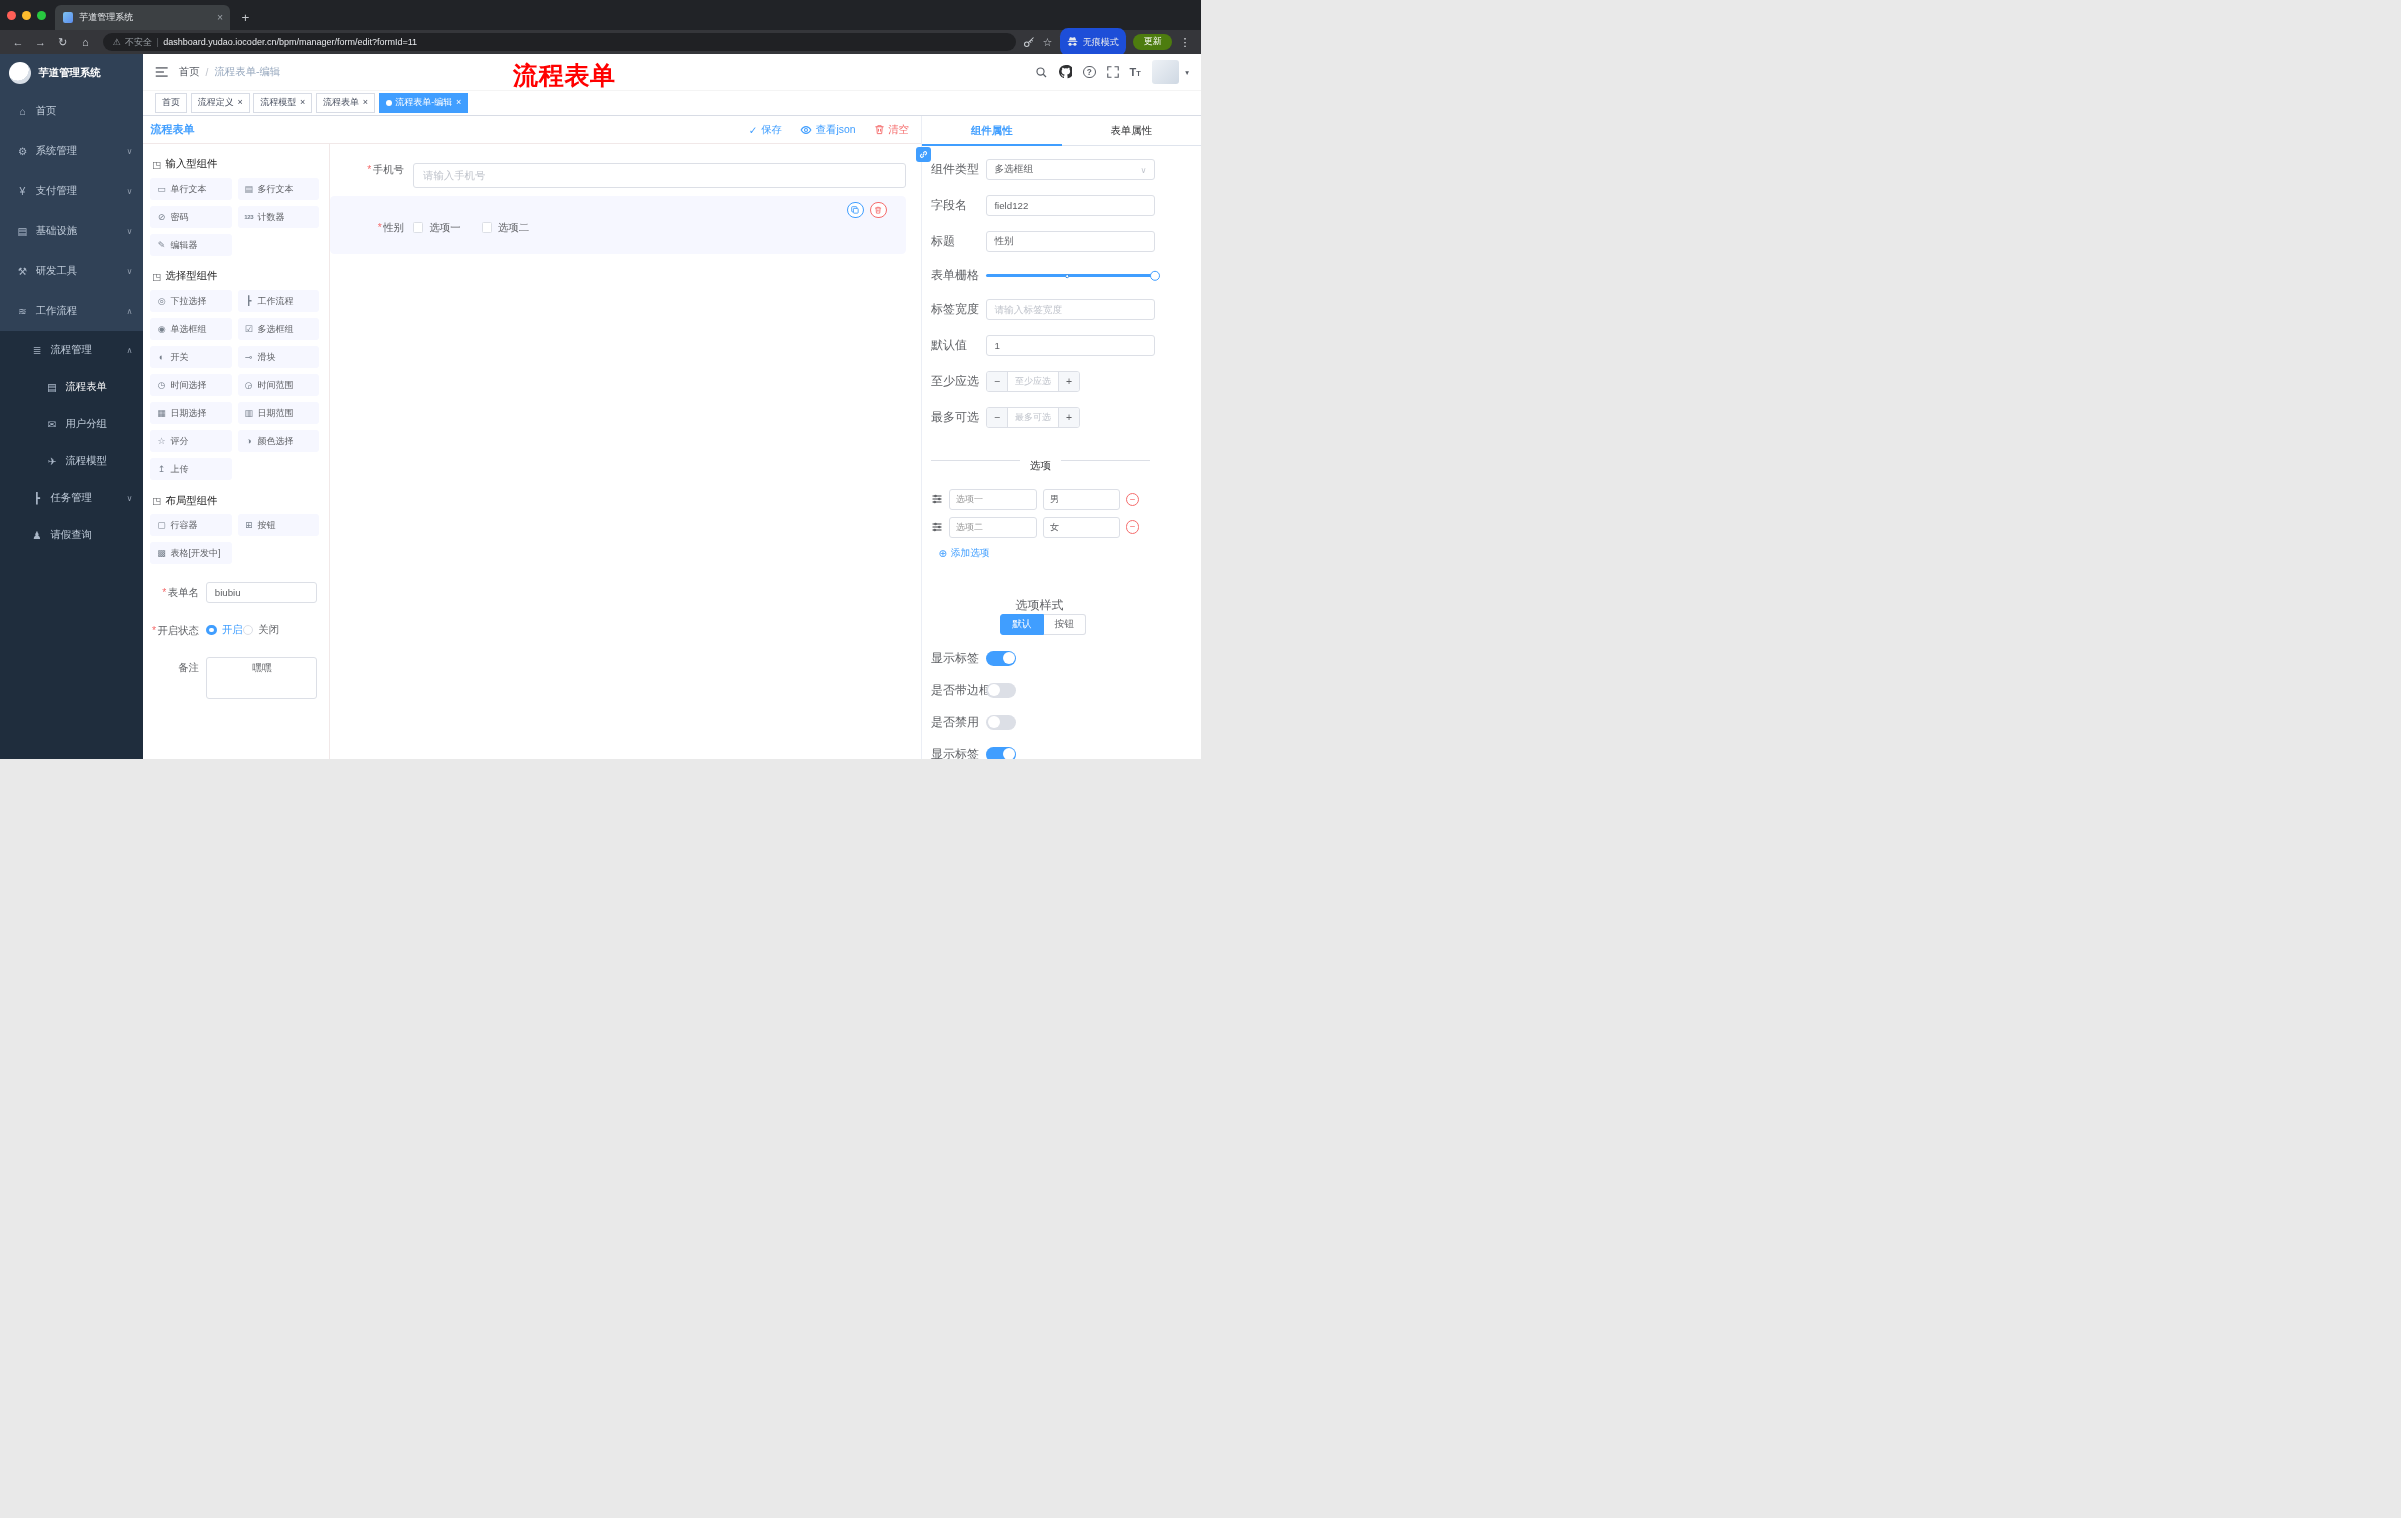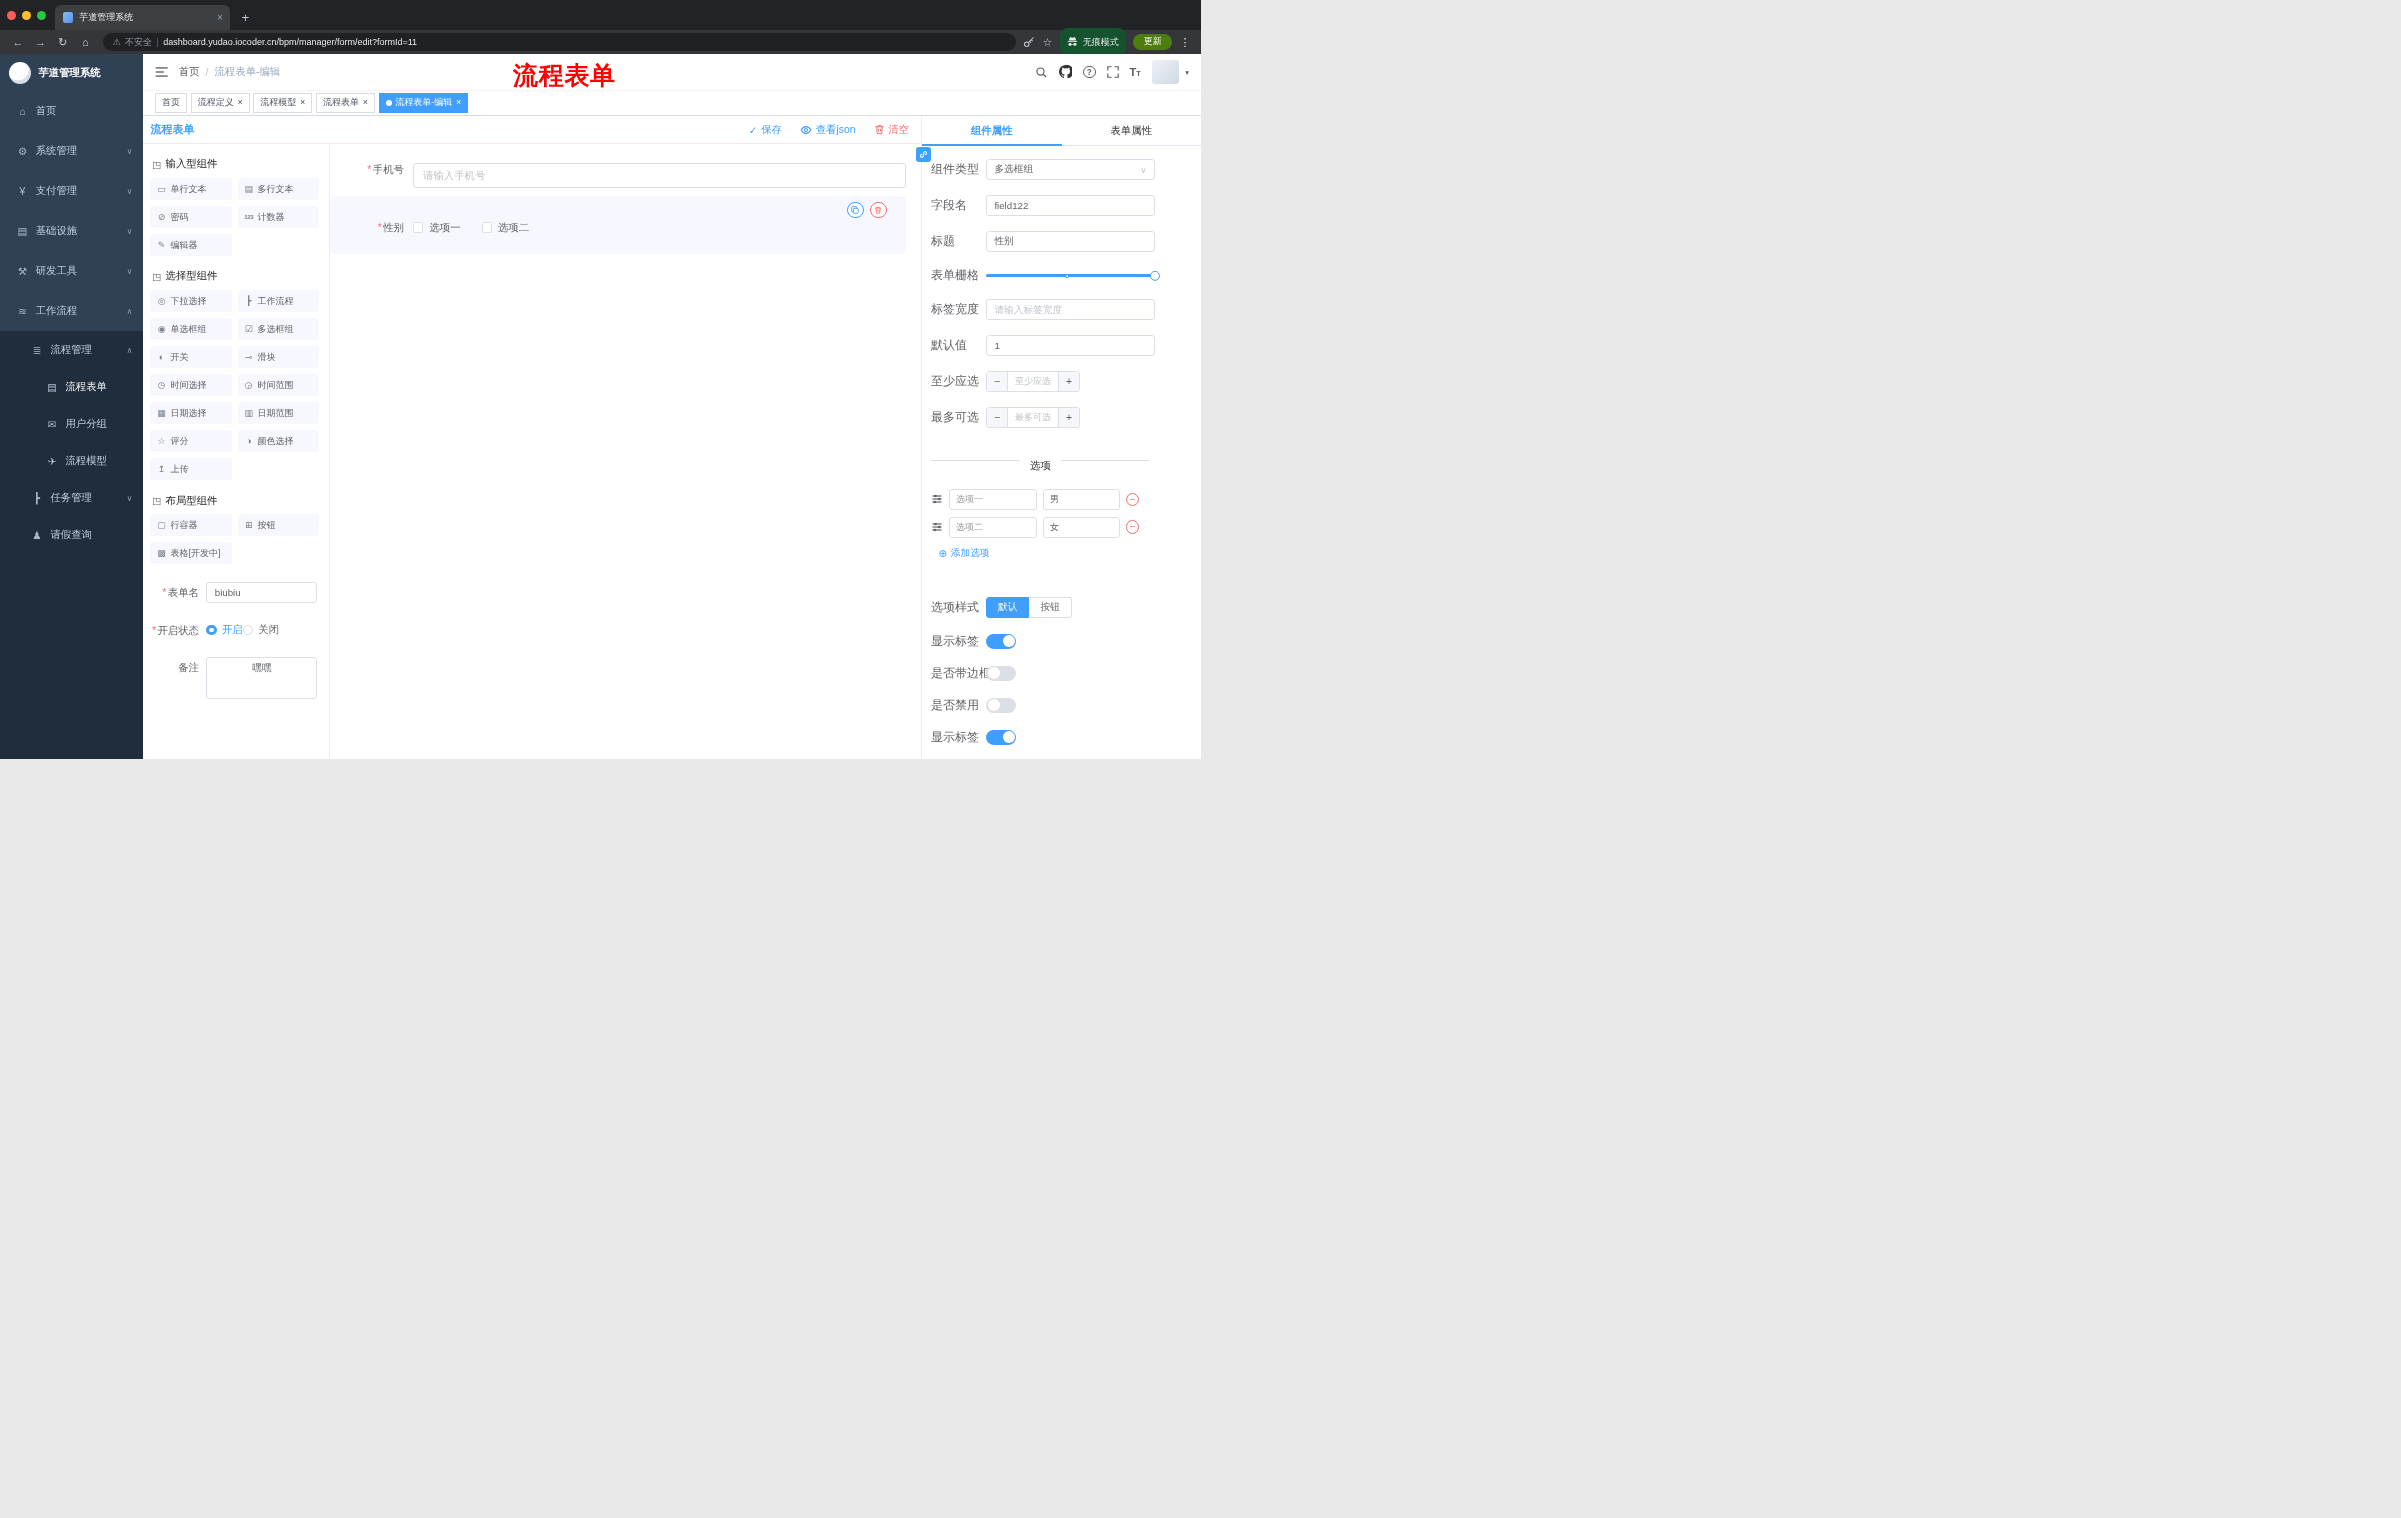"无痕模式" .incog { background: #14532d -> #1d4ed8 }
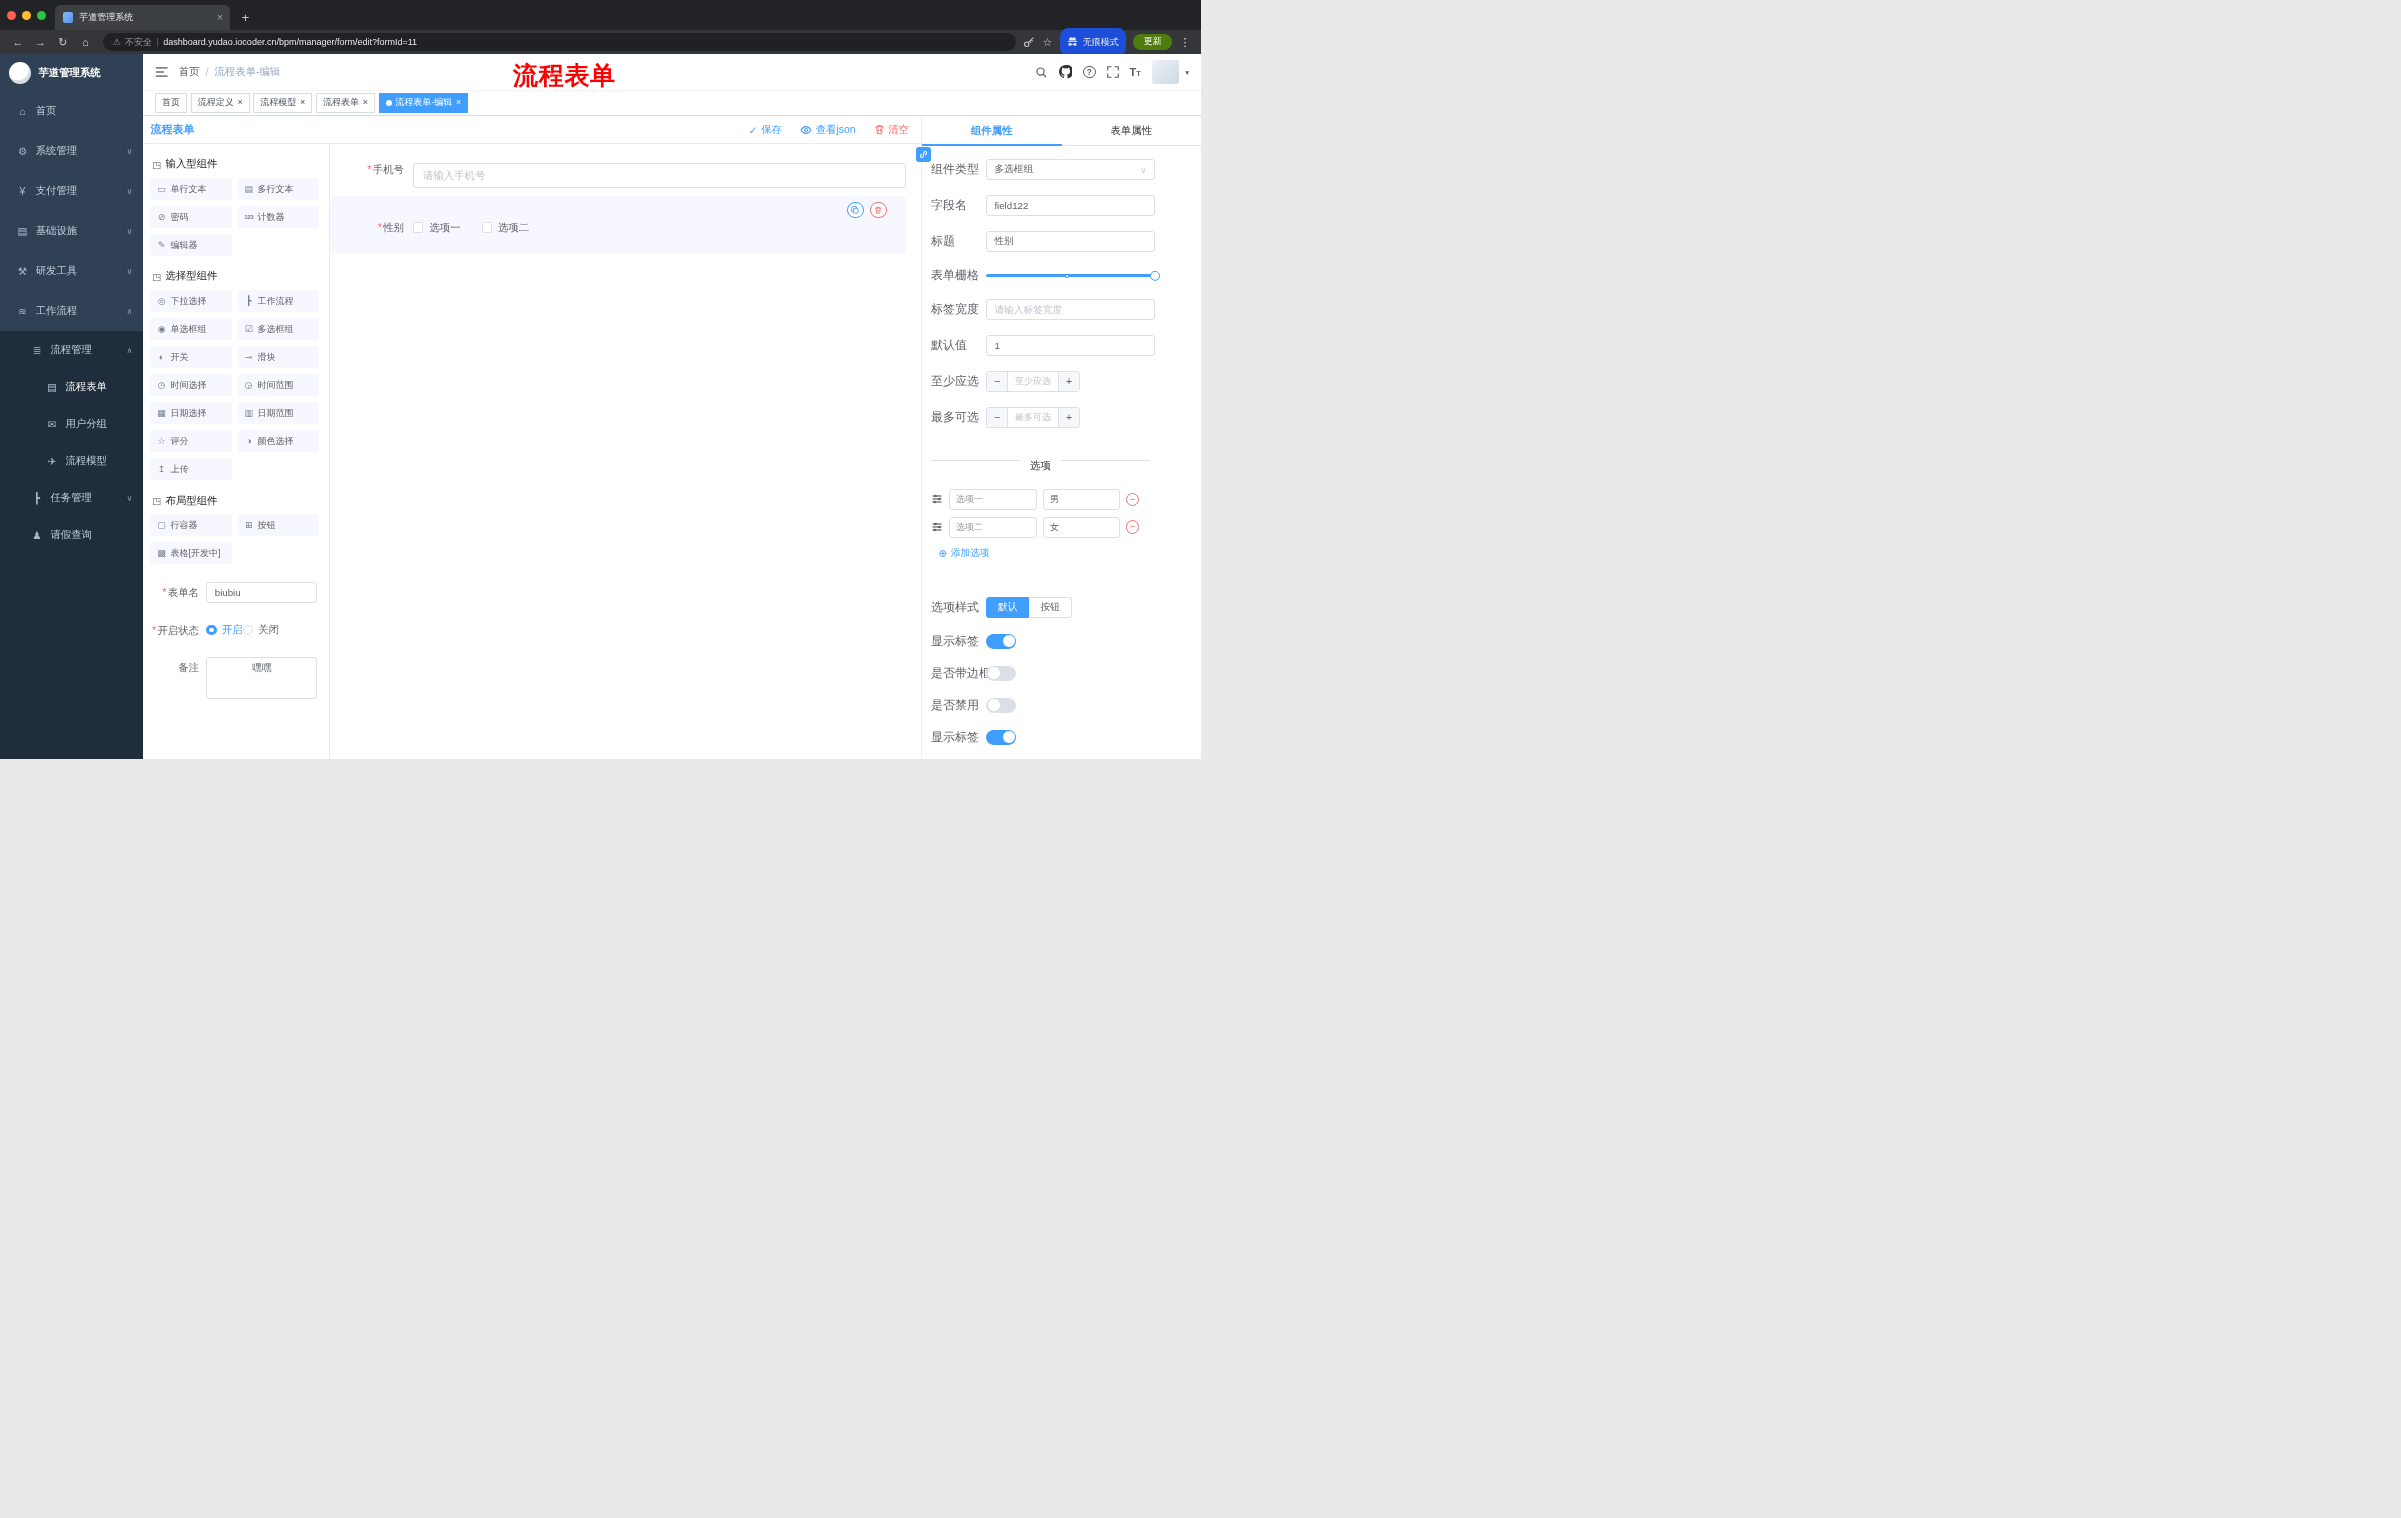"选项样式" .prow.style-row { flex-direction: none -> column }
